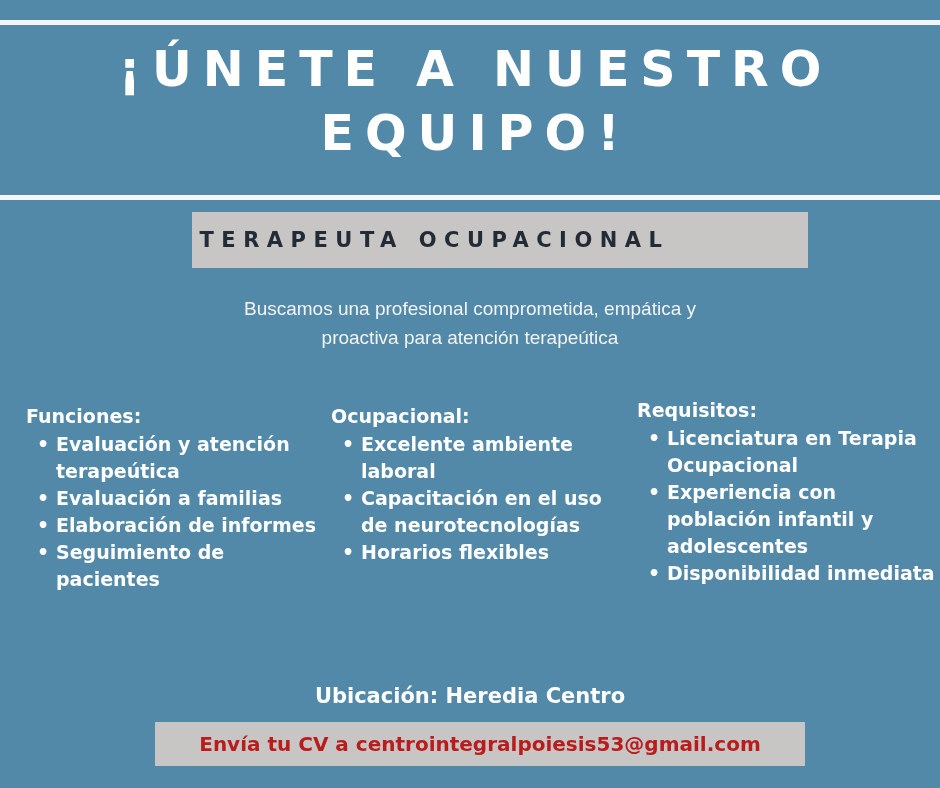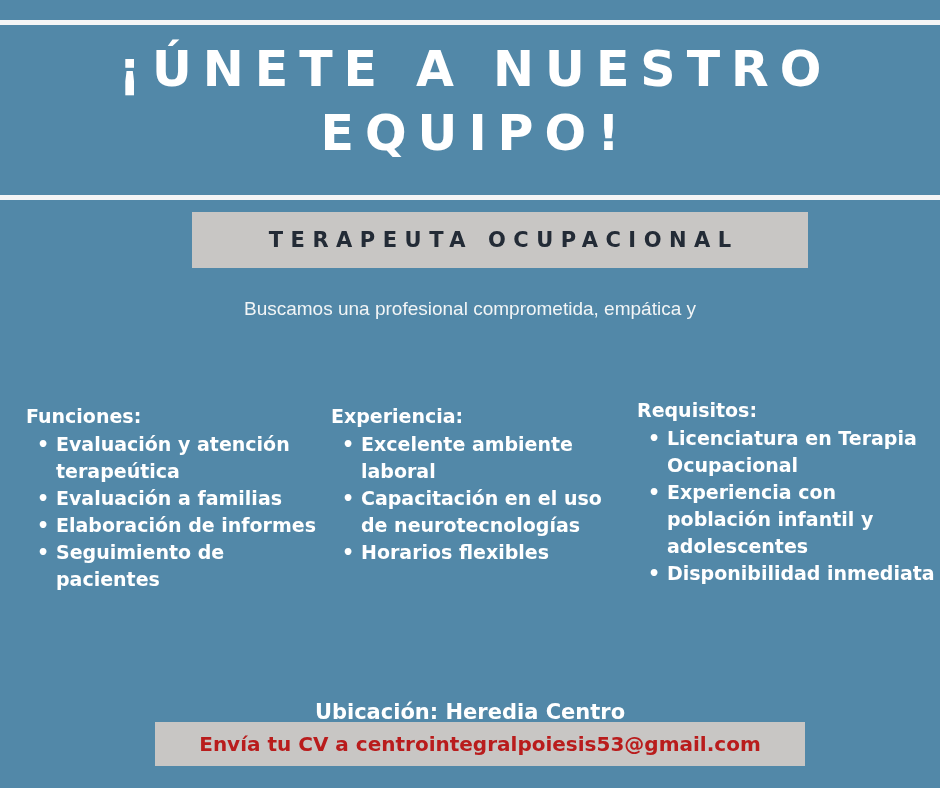"TERAPEUTA OCUPACIONAL" .role-banner { justify-content: center -> flex-start }
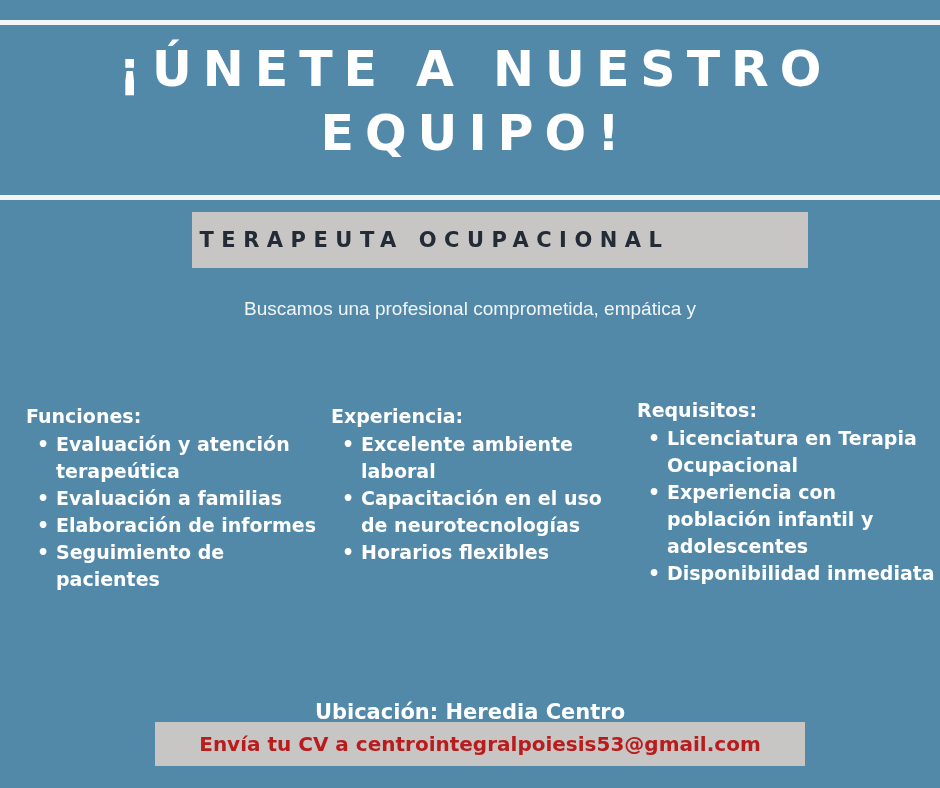"proactiva para atención terapeútica" span.line { html: none -> <span>proactiva para atención terapeútica</span> }
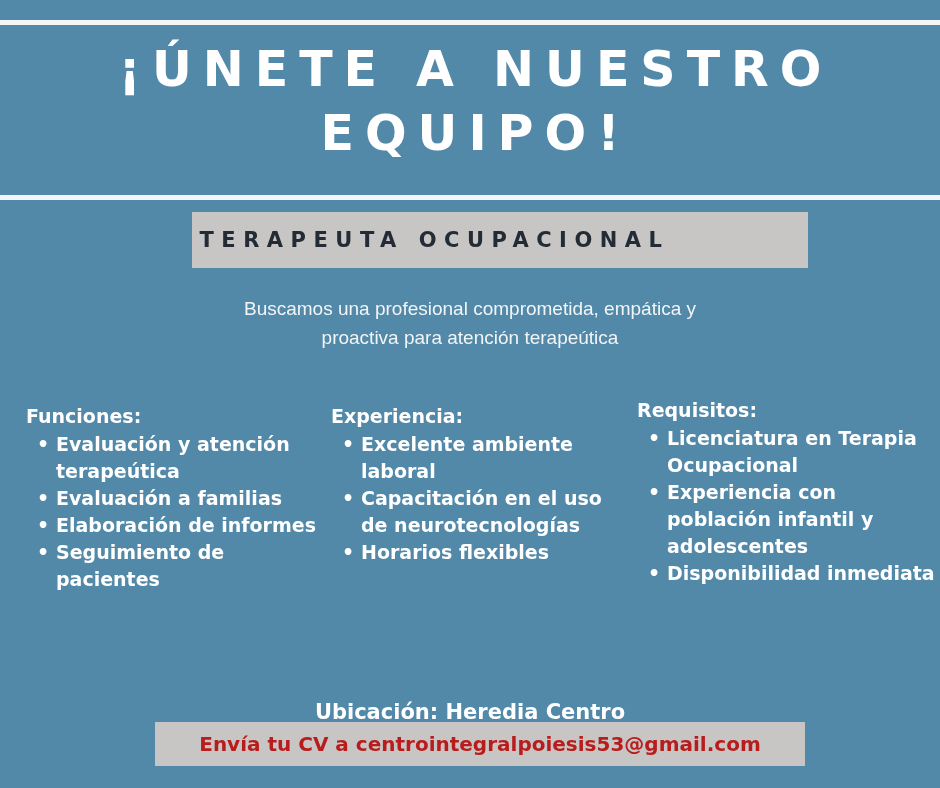"Experiencia:" p.col-title { text: Experiencia -> Ocupacional }
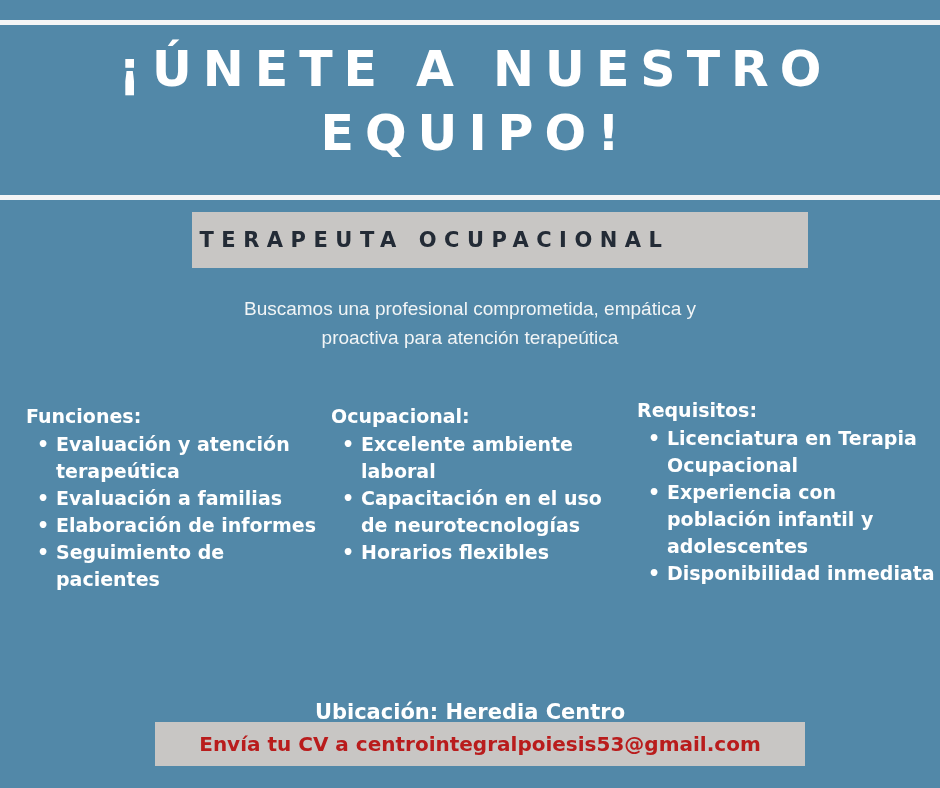"Ubicación: Heredia Centro" .location { margin-top: 16px -> none }
